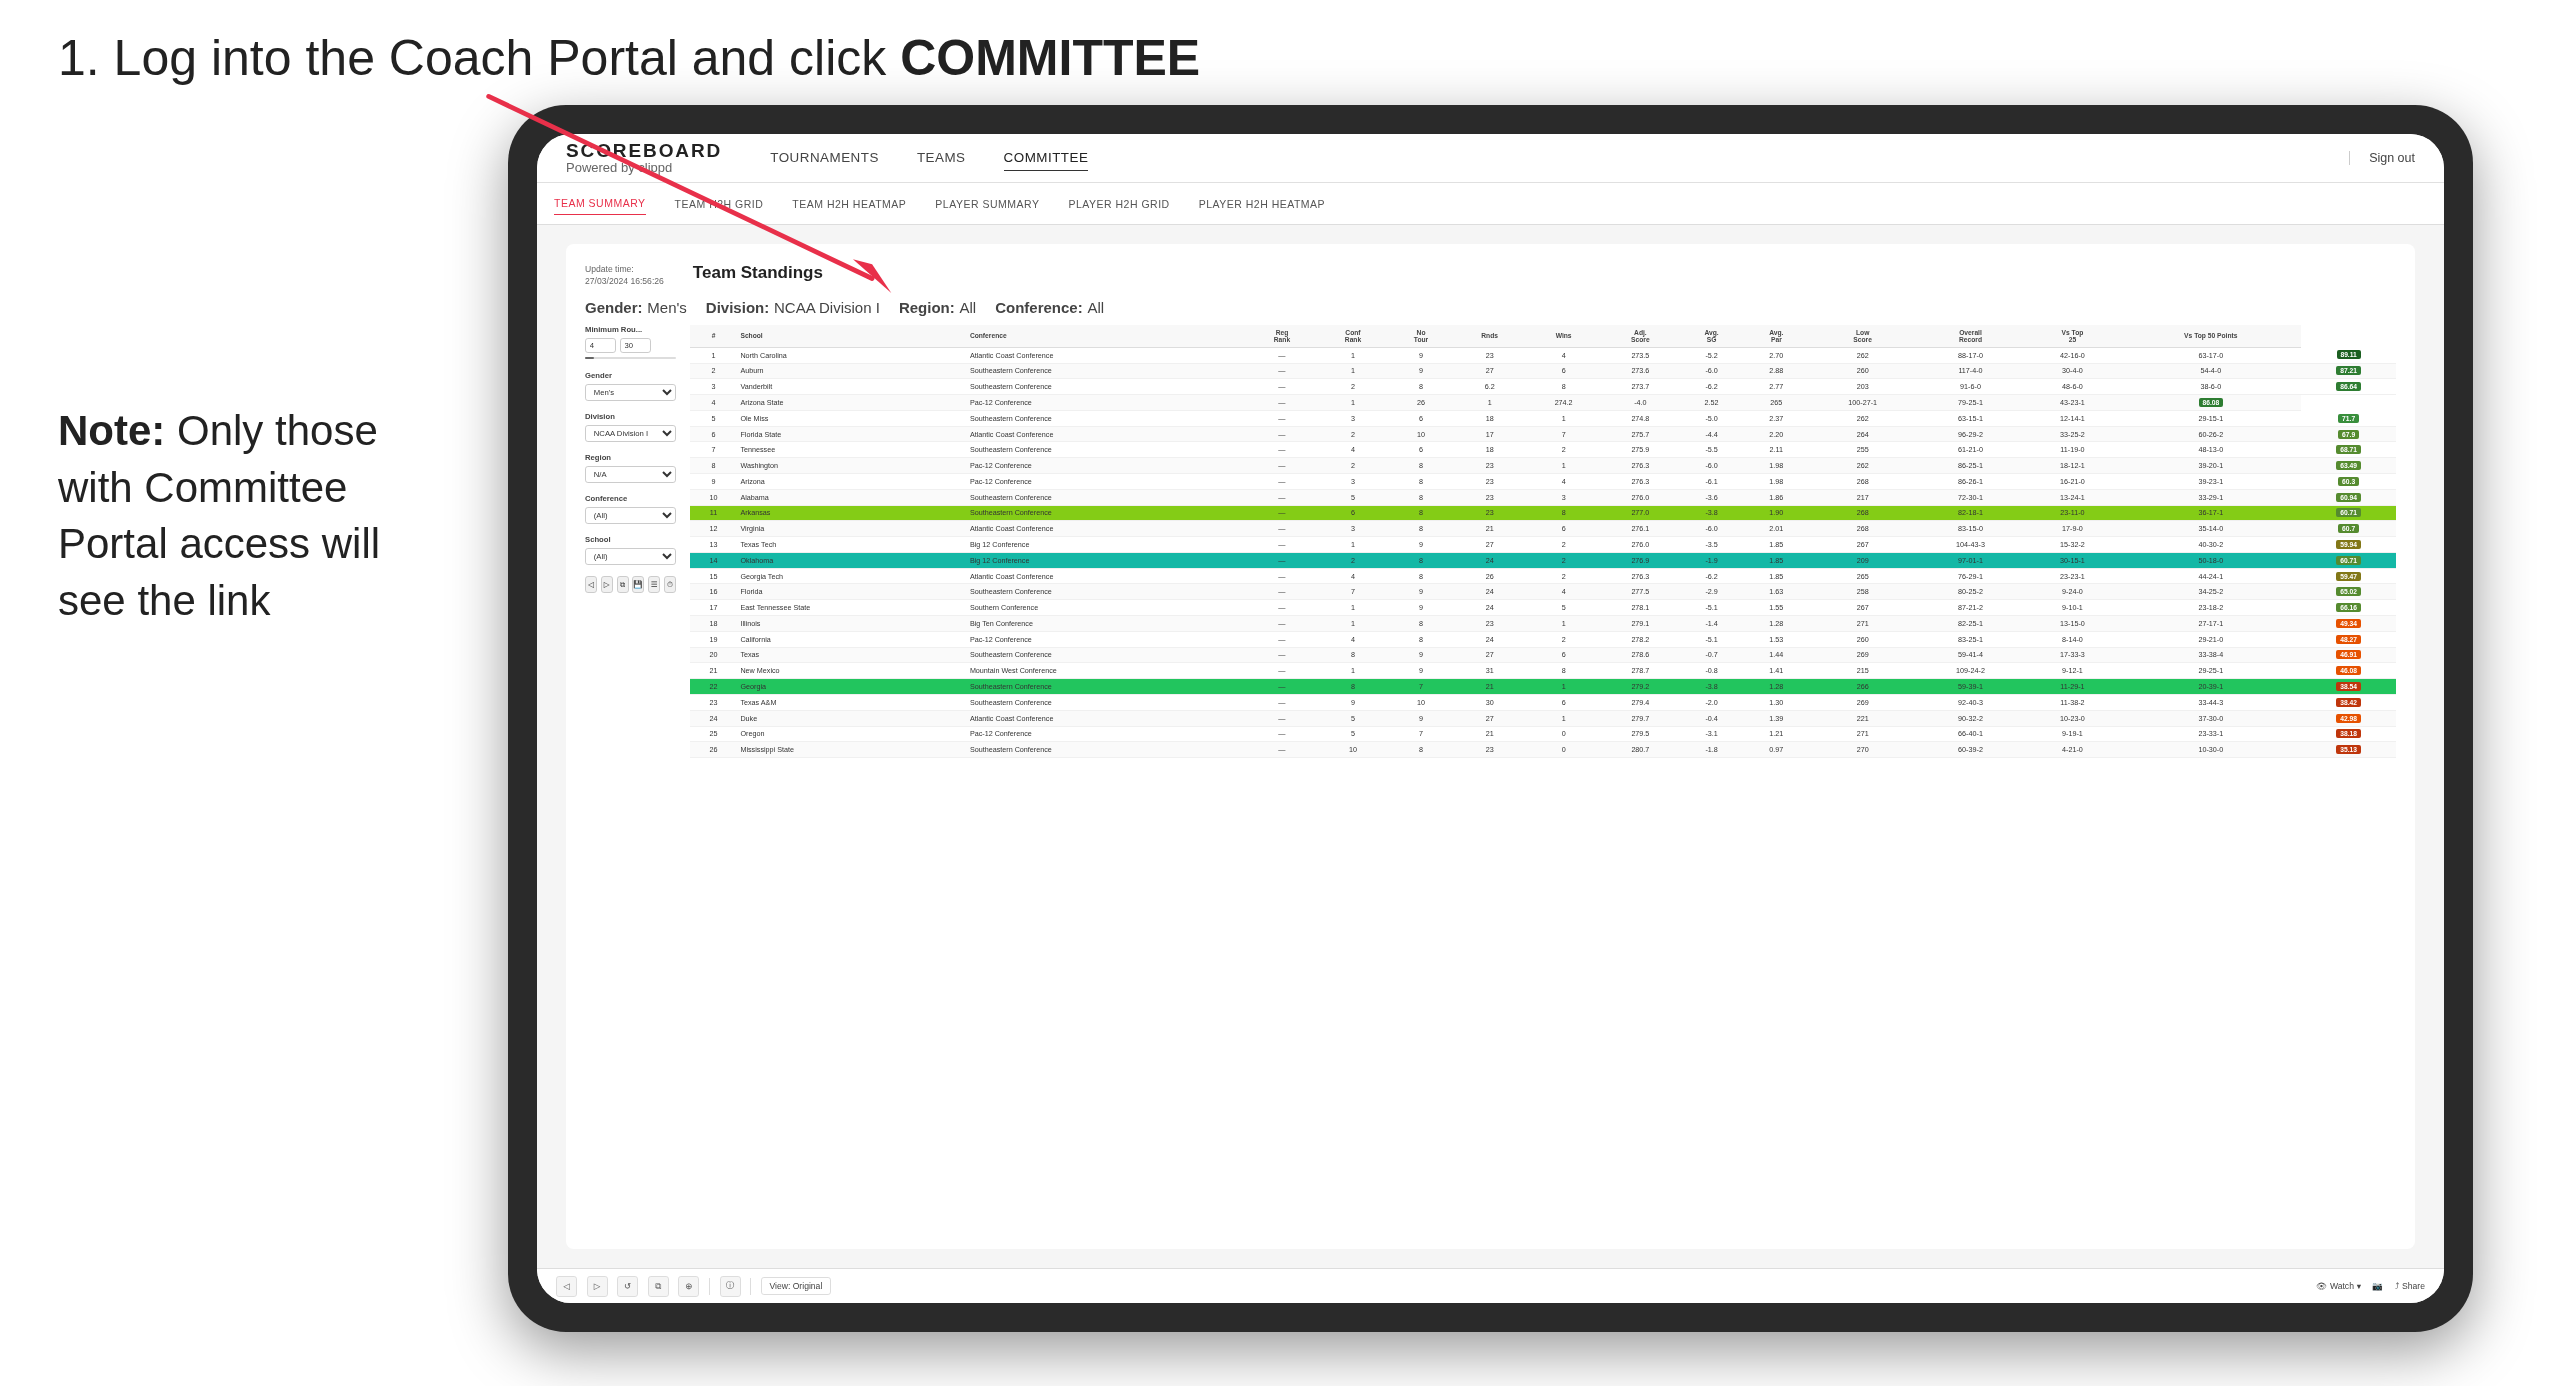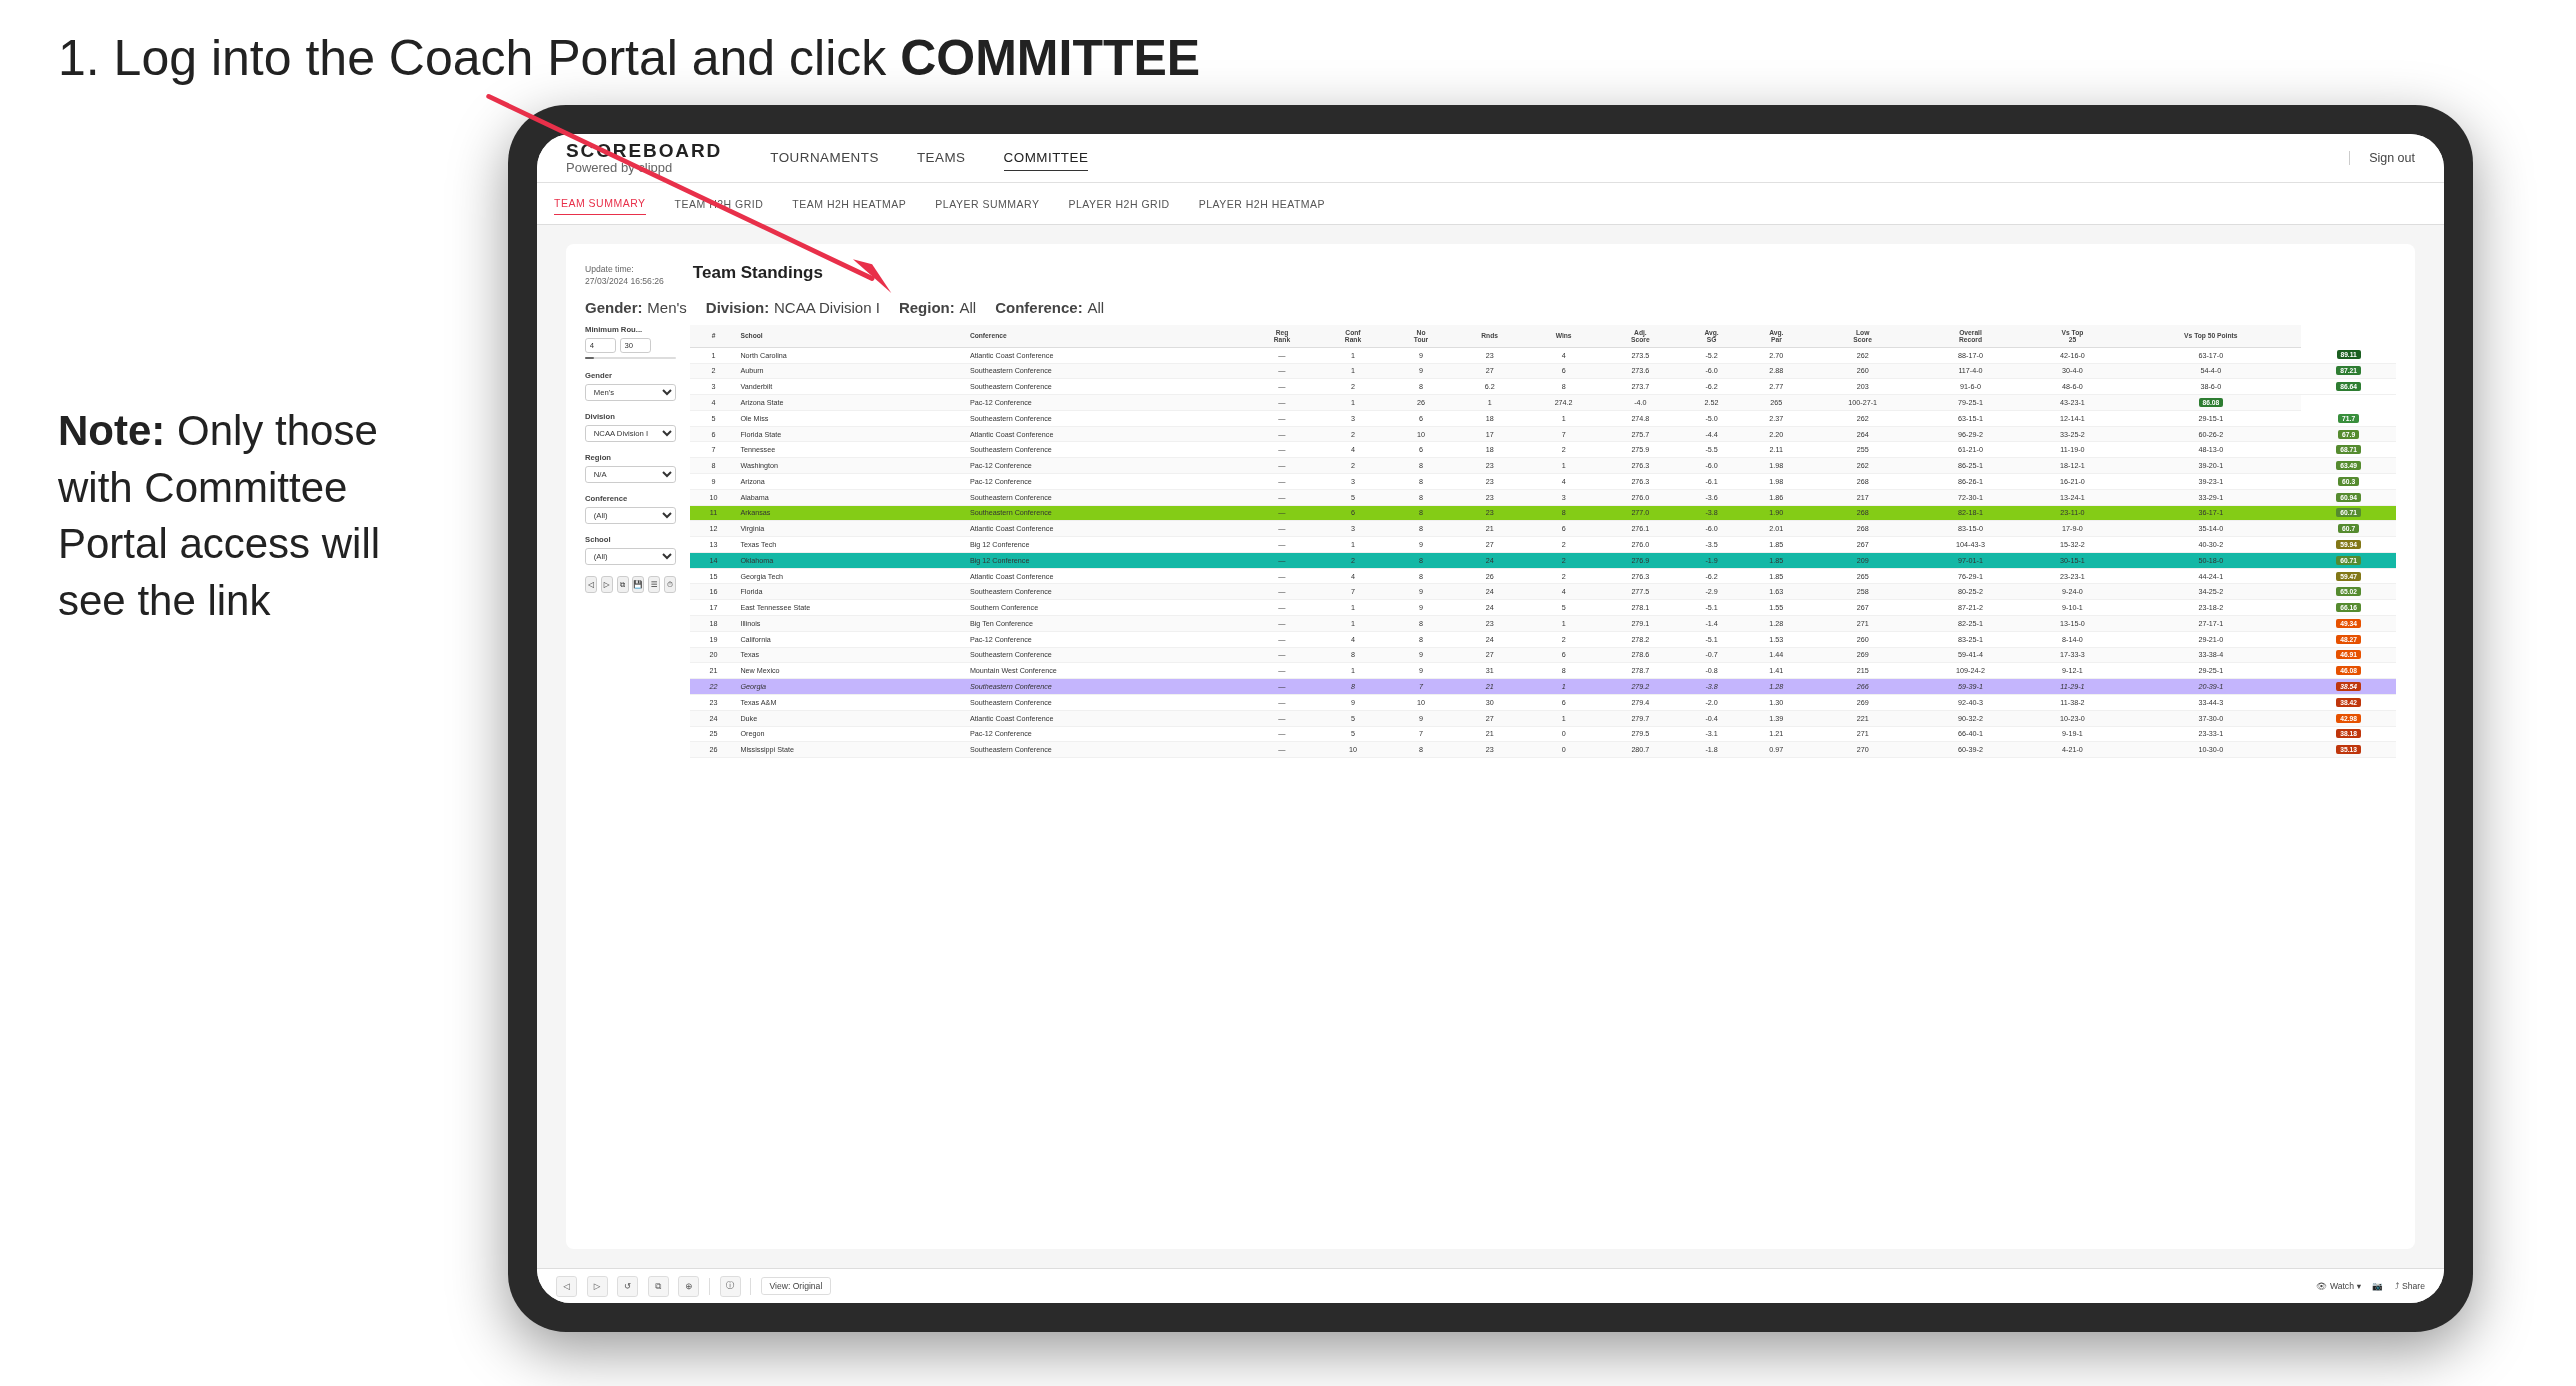"22" tr { background: #c4b5fd -> #22c55e; font-style: italic -> none }
